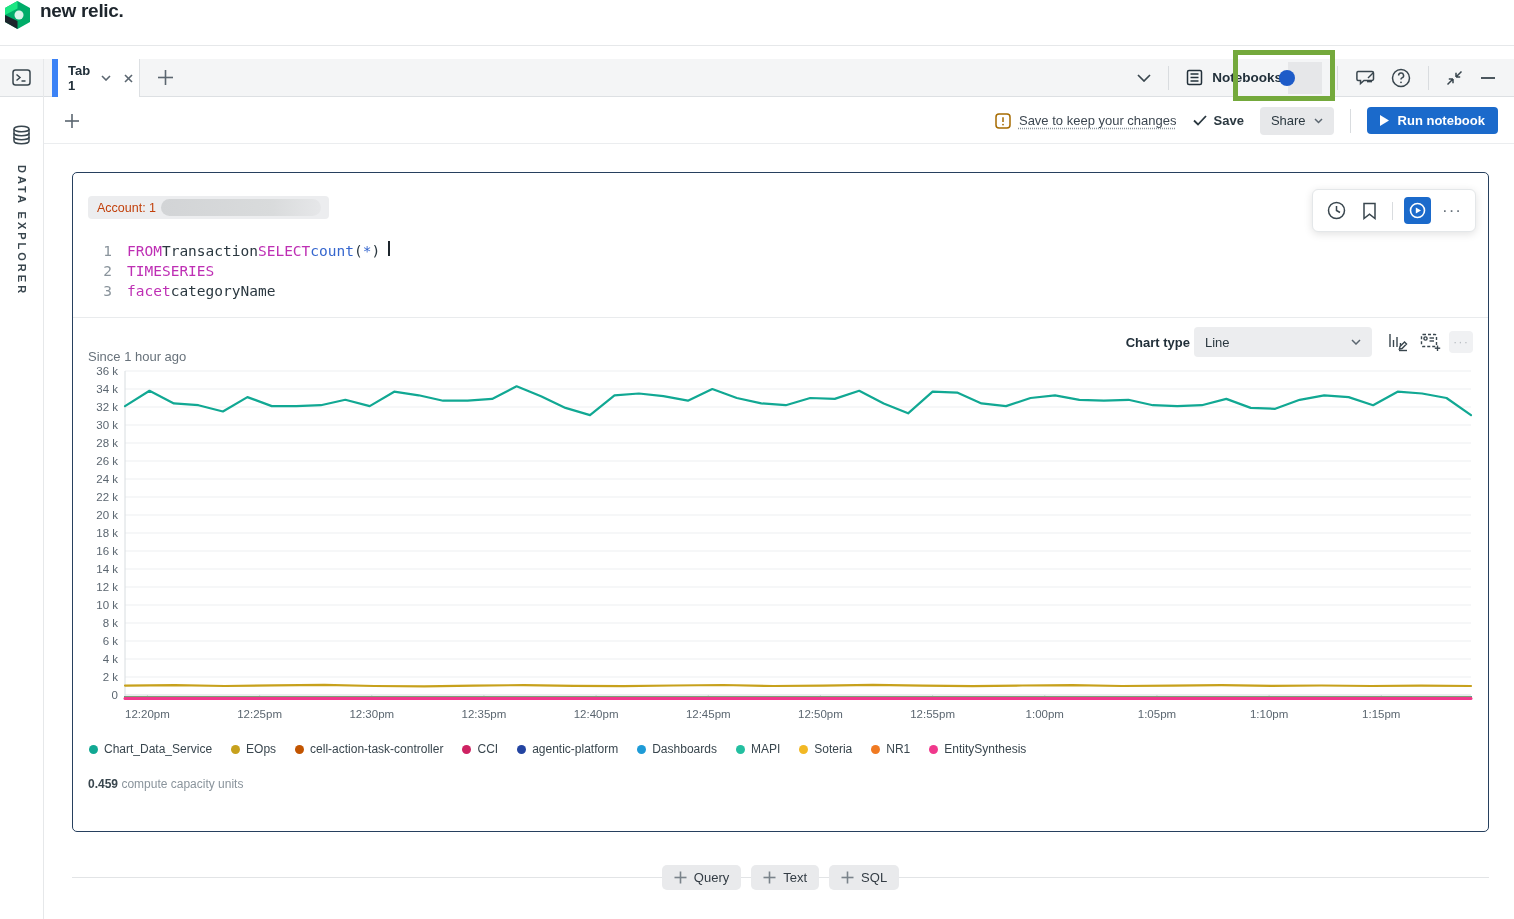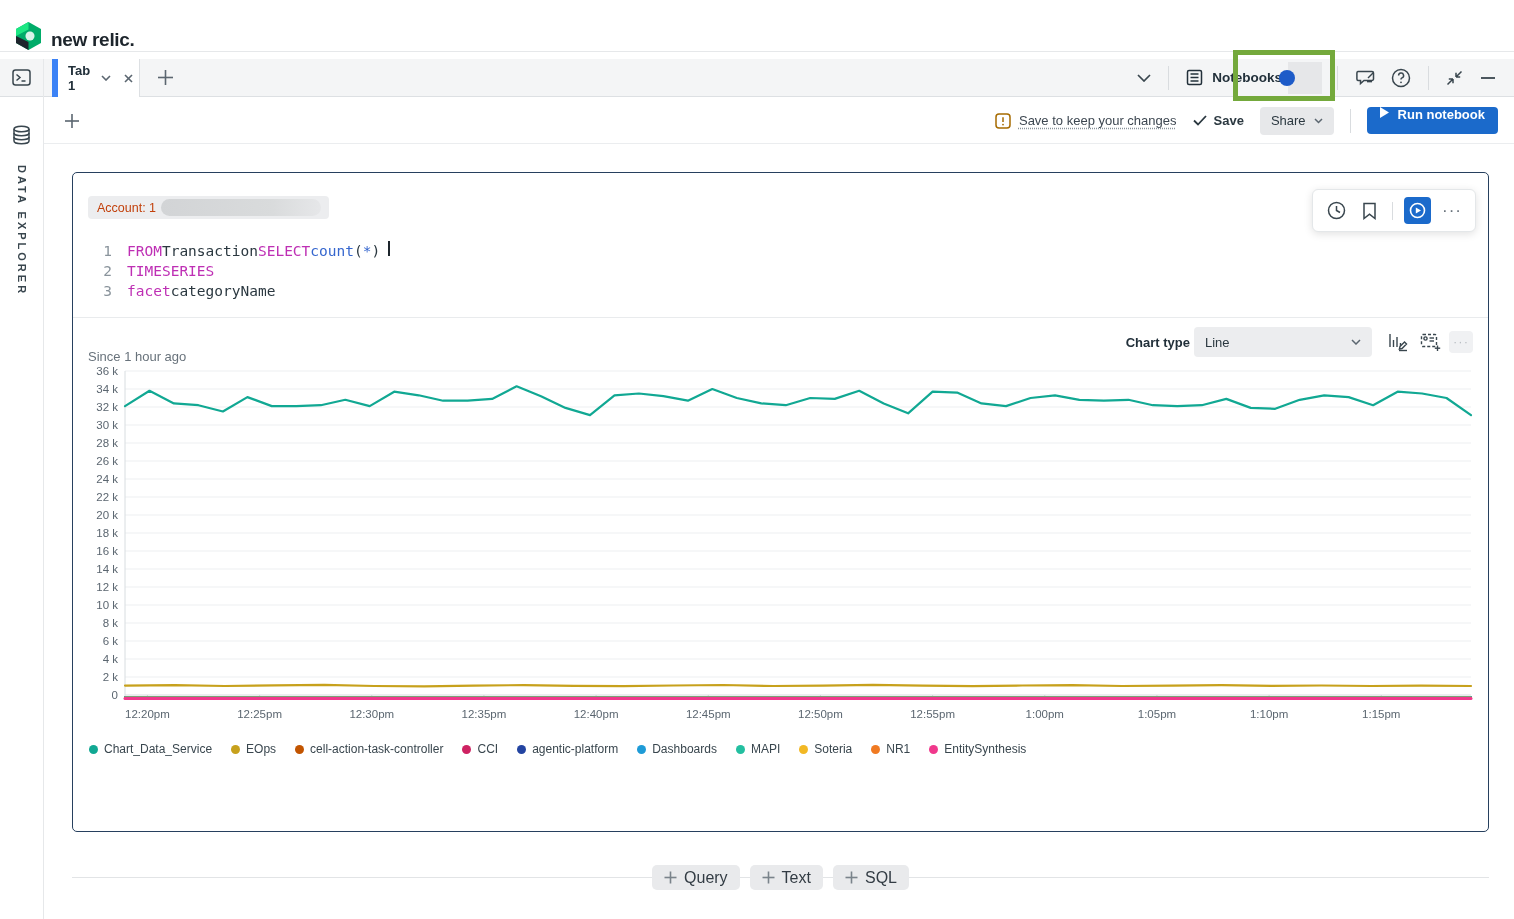"new relic." .header { align-items: flex-end -> flex-start; height: 52px -> 46px; padding-left: 15px -> 4px }
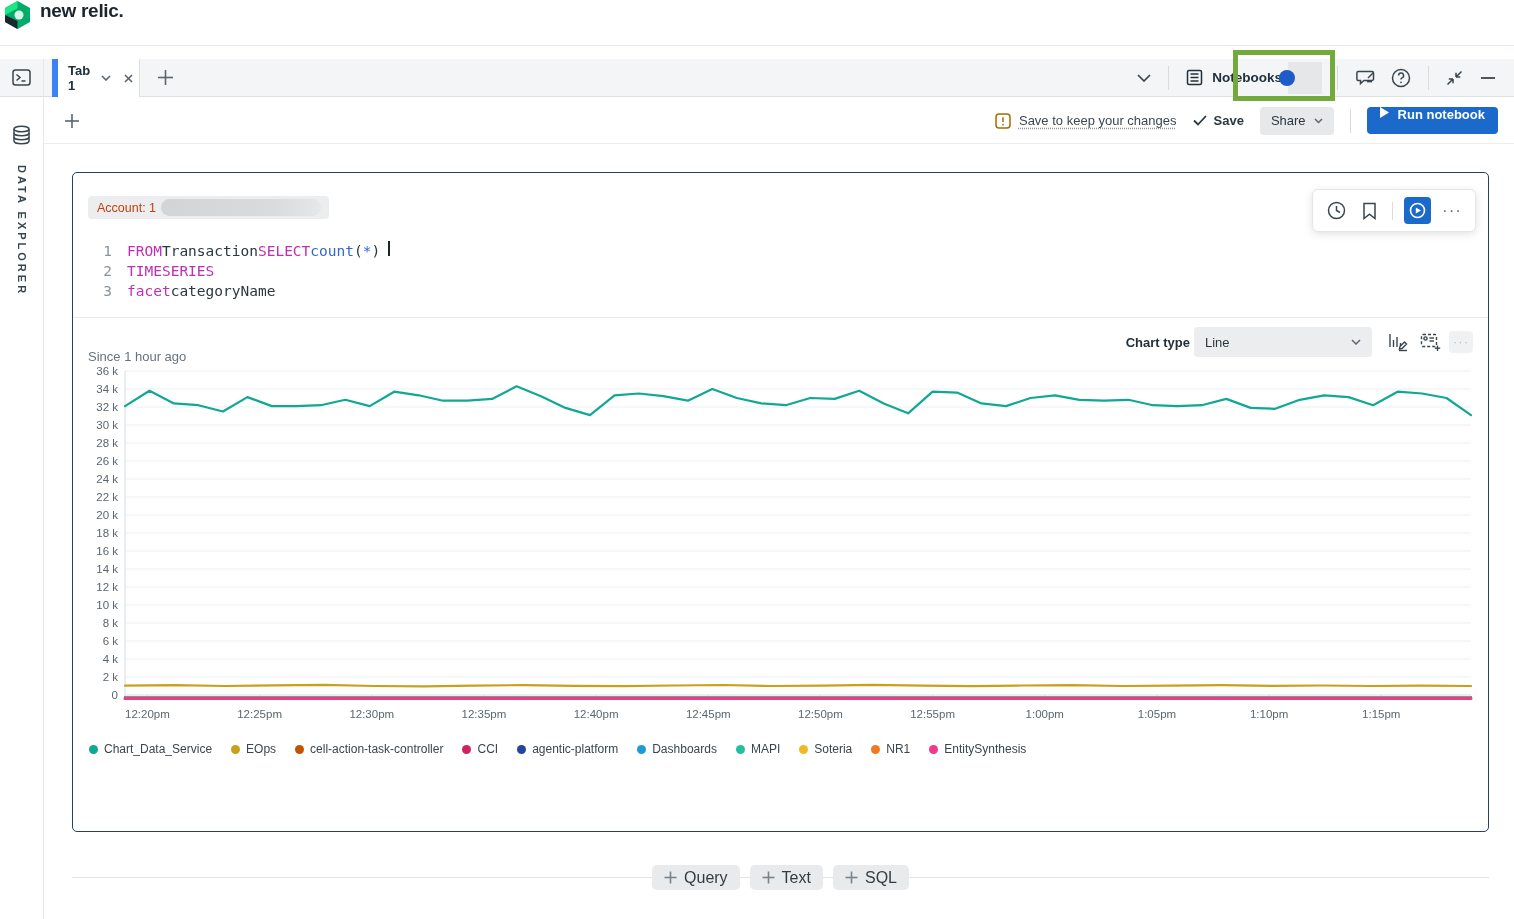"Run notebook" .run-btn { align-items: flex-start -> center }
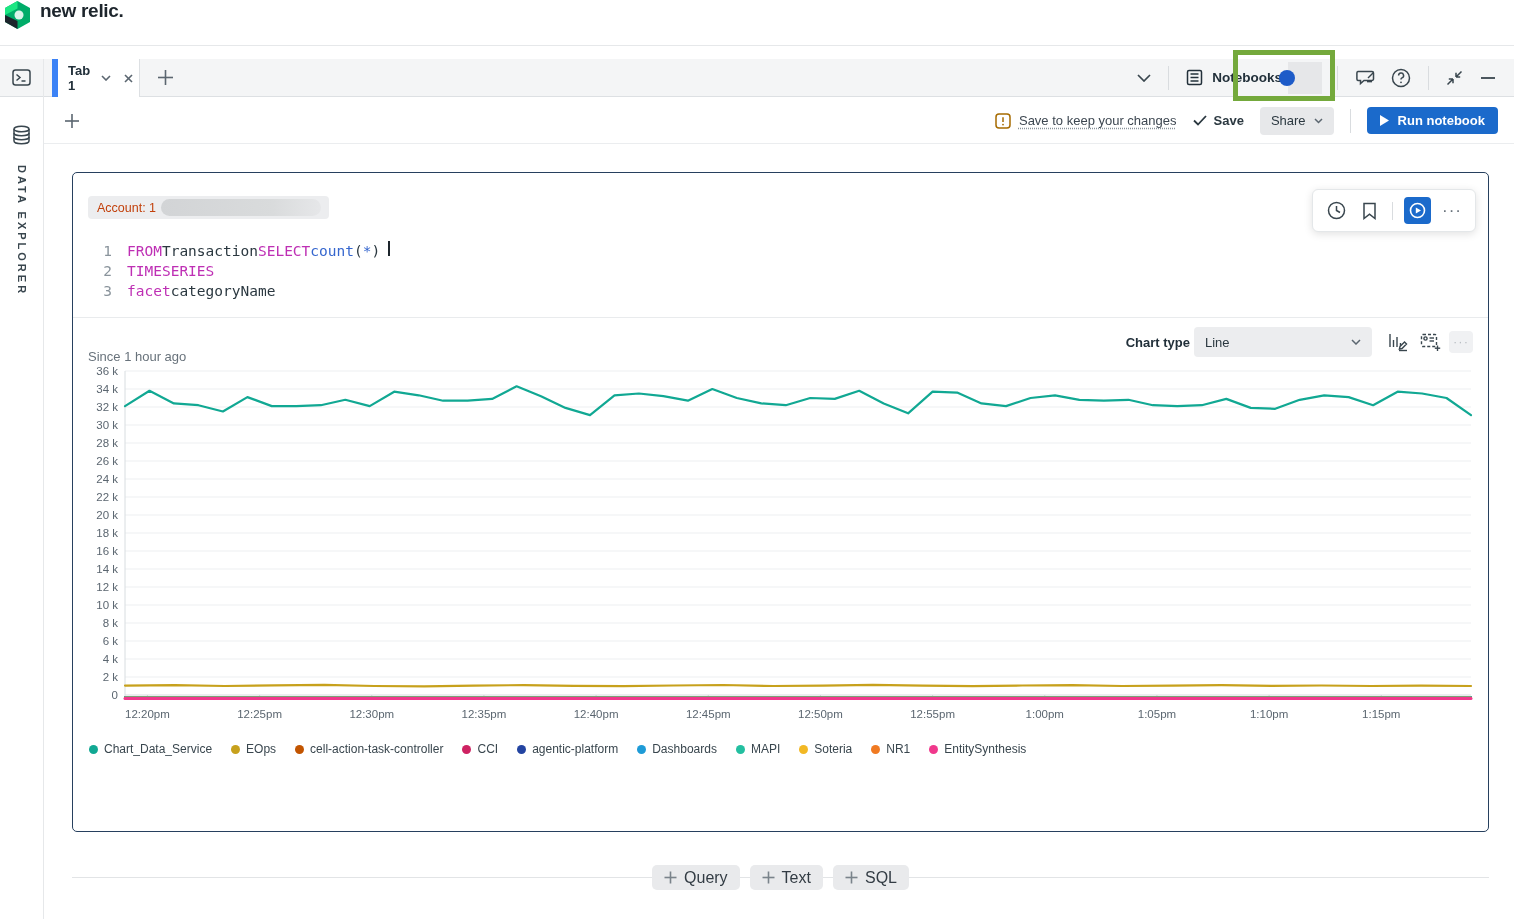"0.459 compute capacity units" div.cell-footer { html: none -> <div> <b>0.459</b> <span> </span><span>compute capacity units</span> </div> }
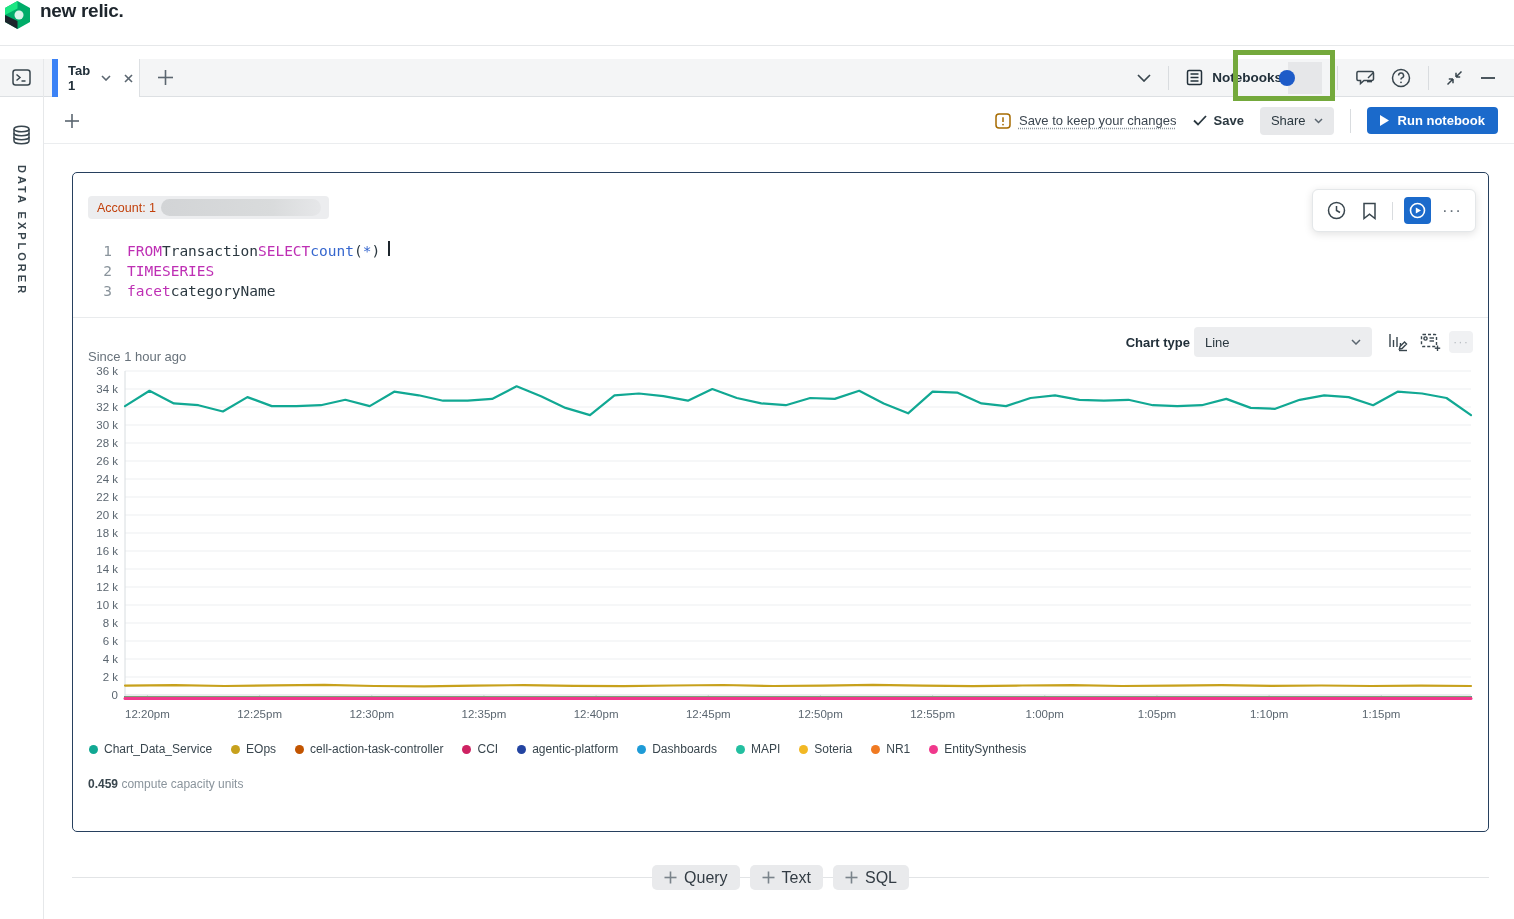"Query" .add-btn { font-size: 16px -> 13px }
